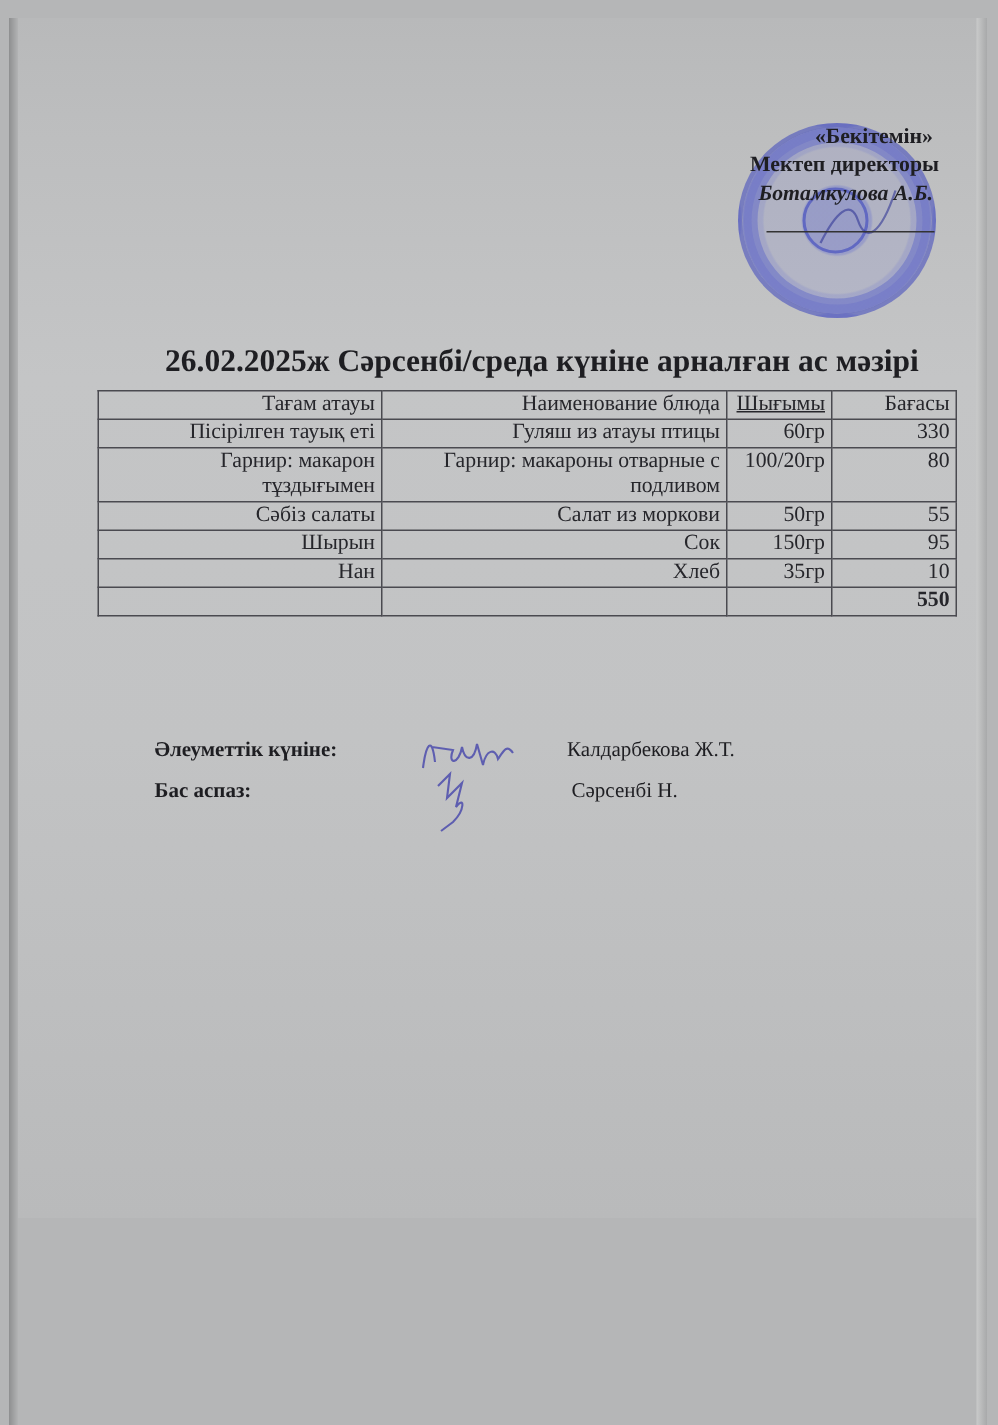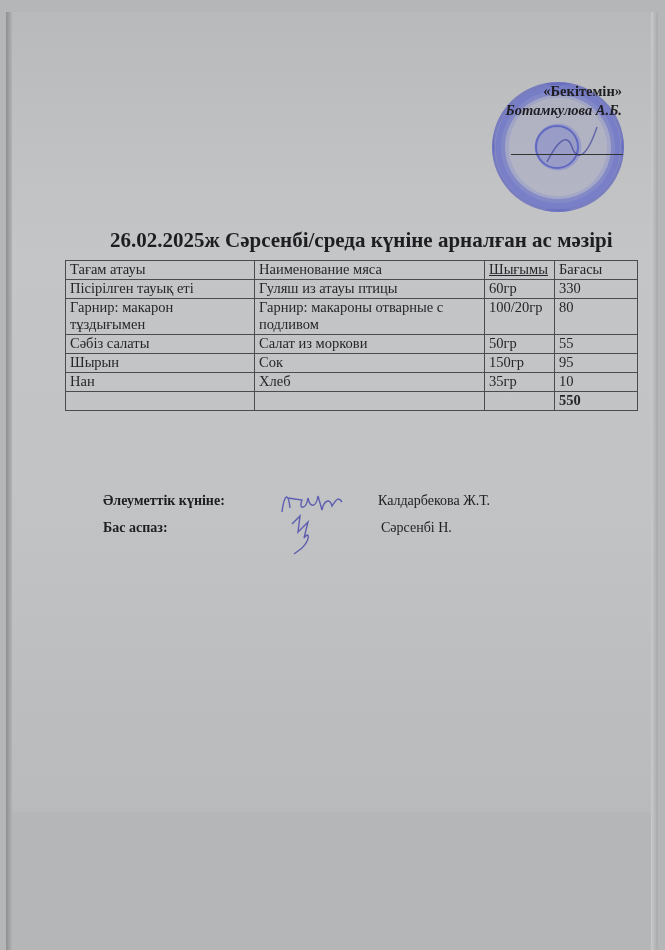"Мектеп директоры" div.line2 { html: none -> <div>Мектеп директоры</div> }
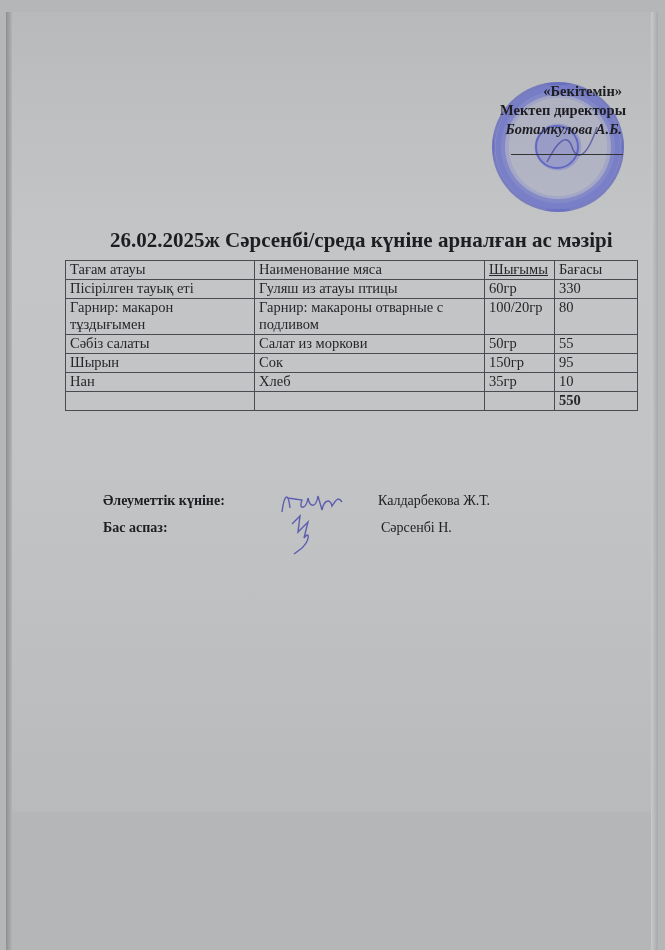"Тағам атауы" table.menu td { text-align: none -> right }
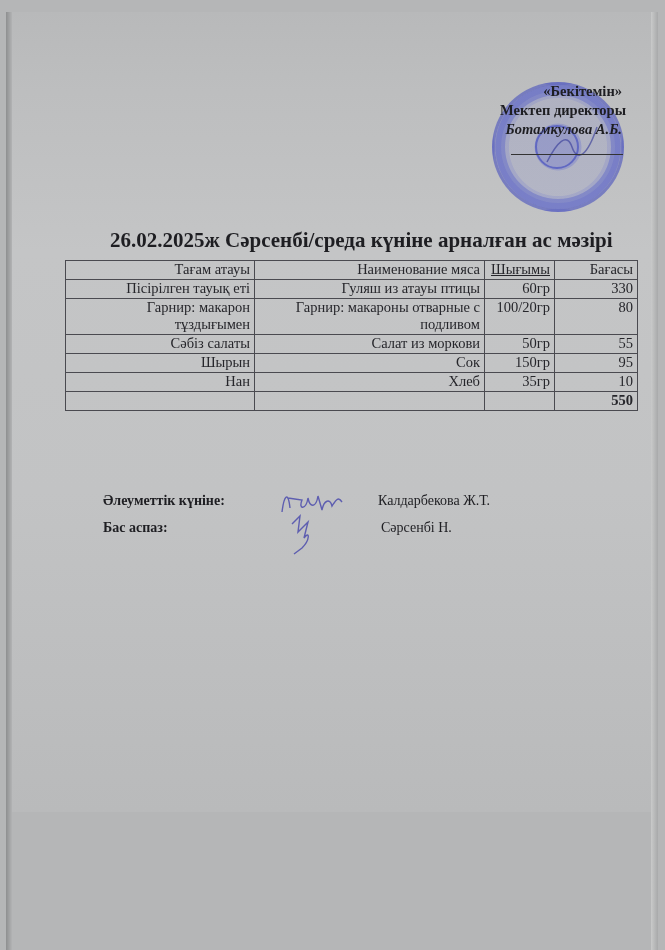"Наименование мяса" td.c2 { text: мяса -> блюда }
